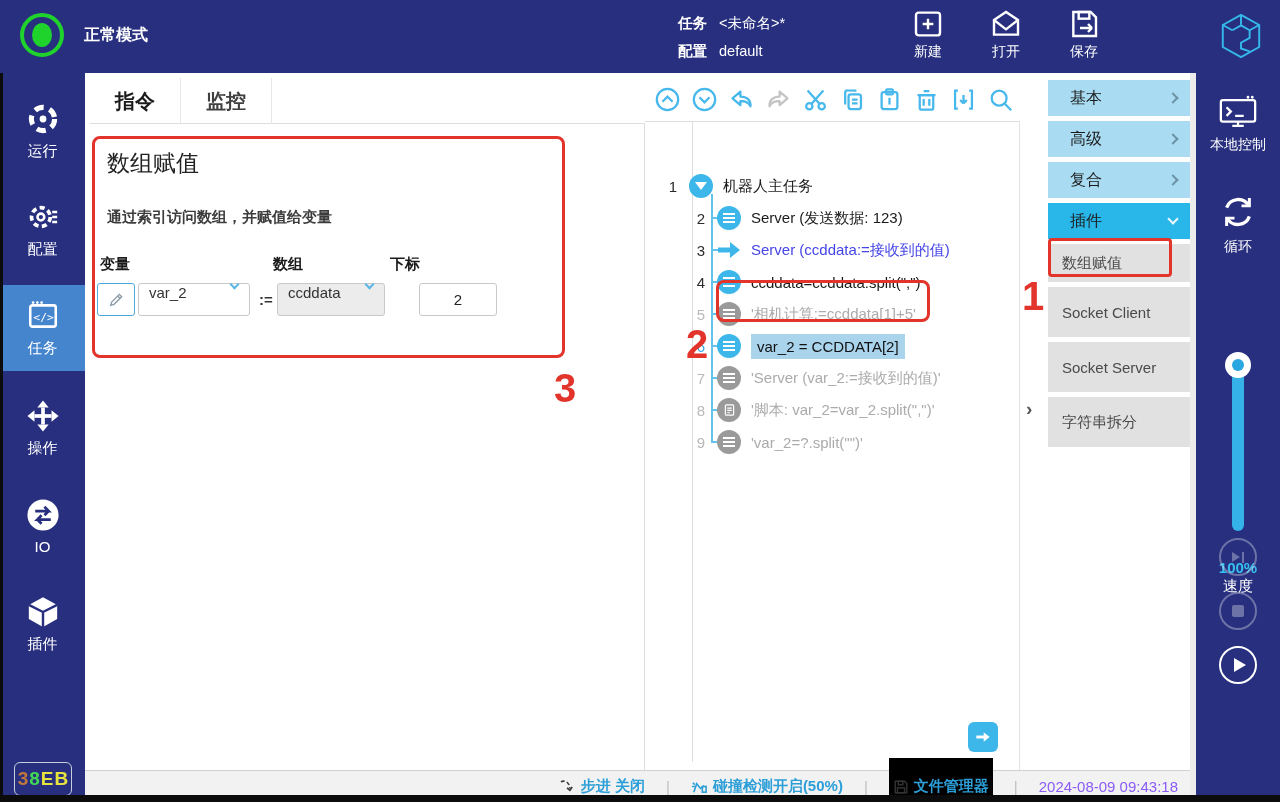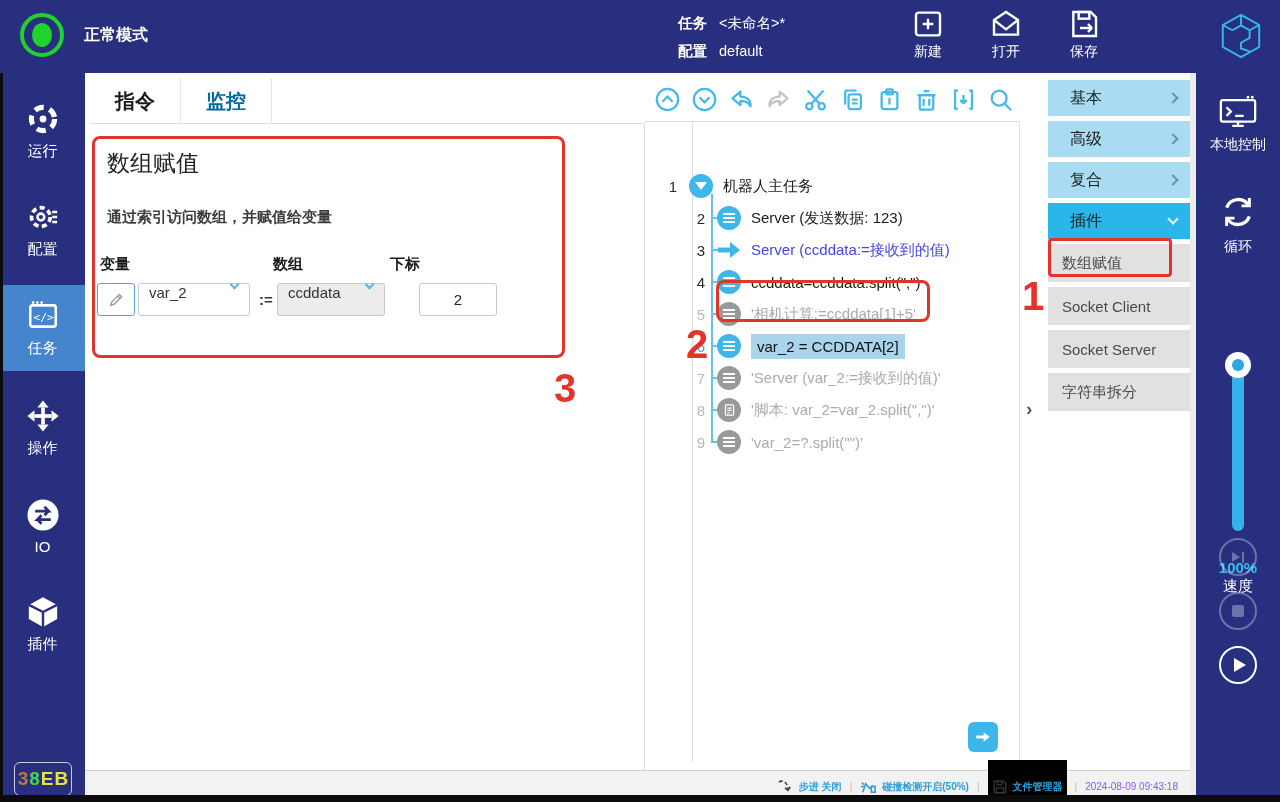"监控" .tab.inactive { color: #0369a1 -> #404040 }
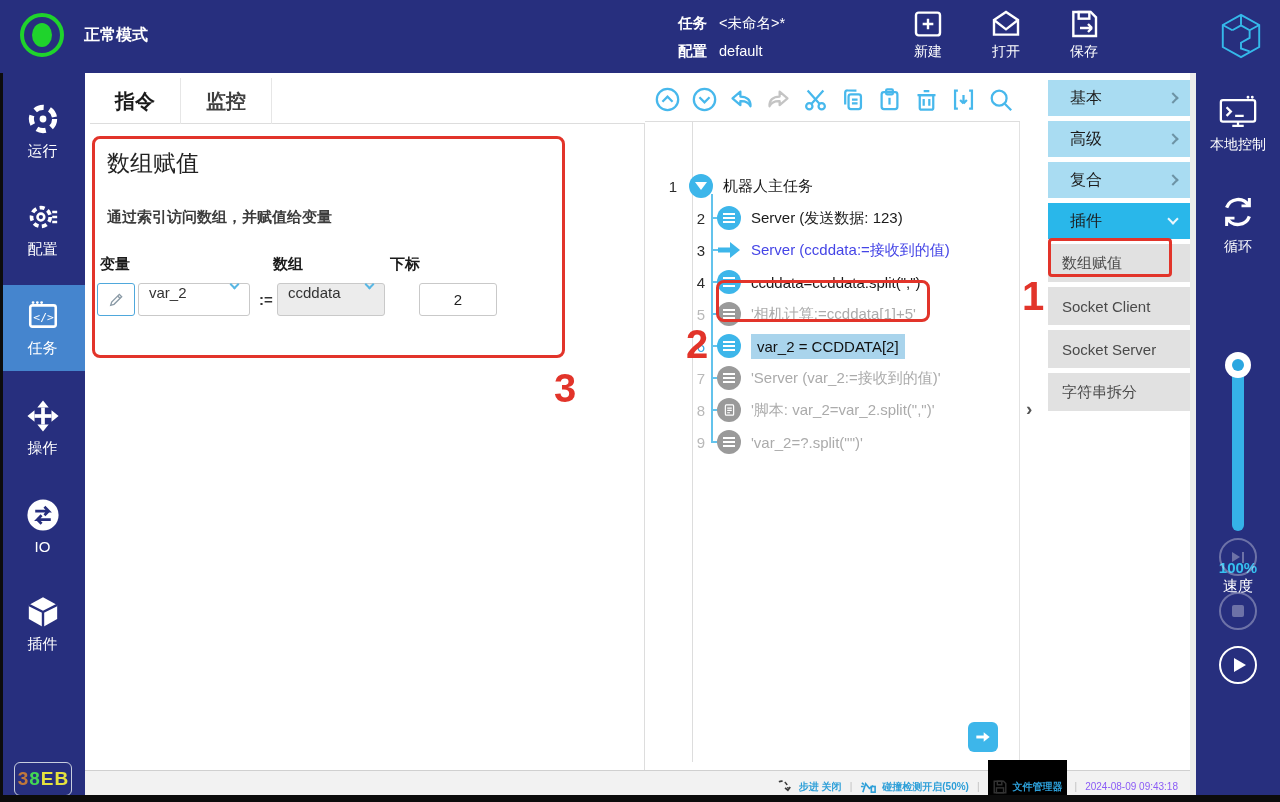"Socket Client" .pitem { height: 38px -> 50px }
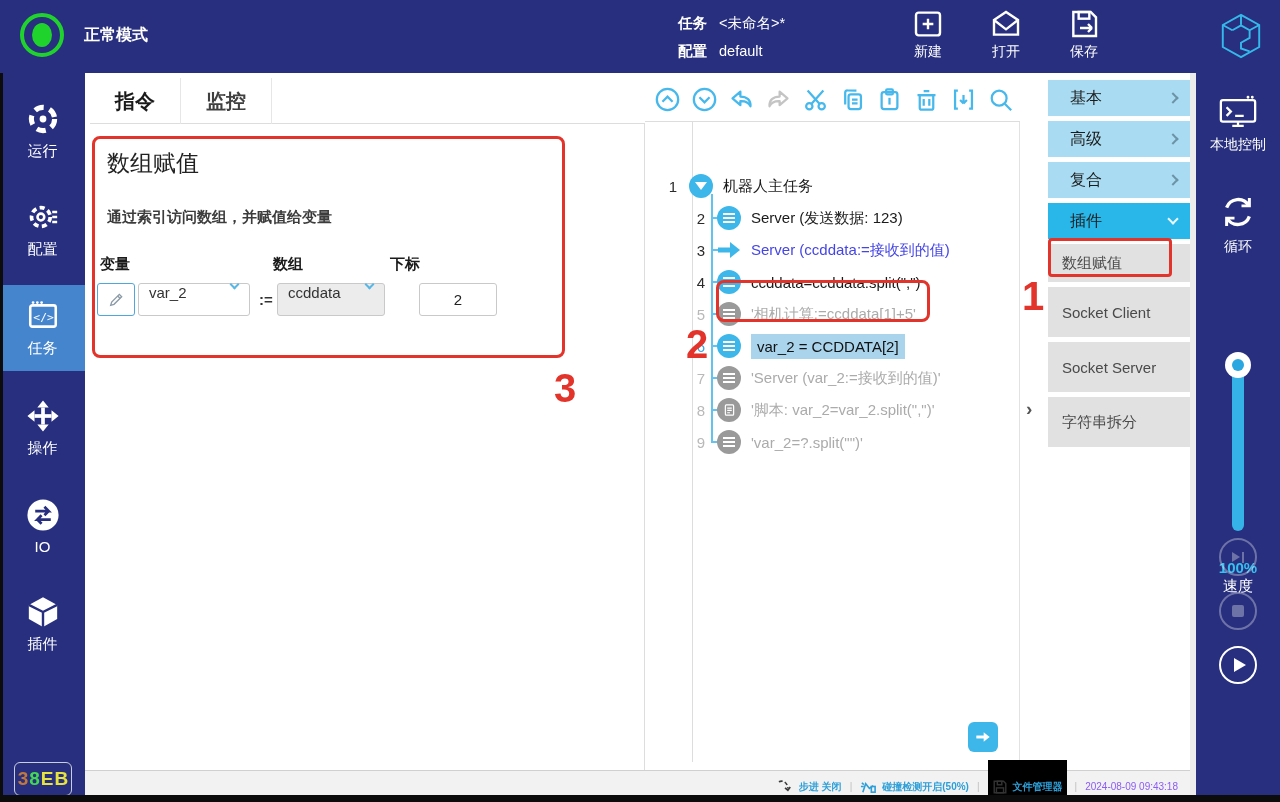"步进 关闭" .statusbar { font-size: 10px -> 15px; gap: 8px -> 21px }
